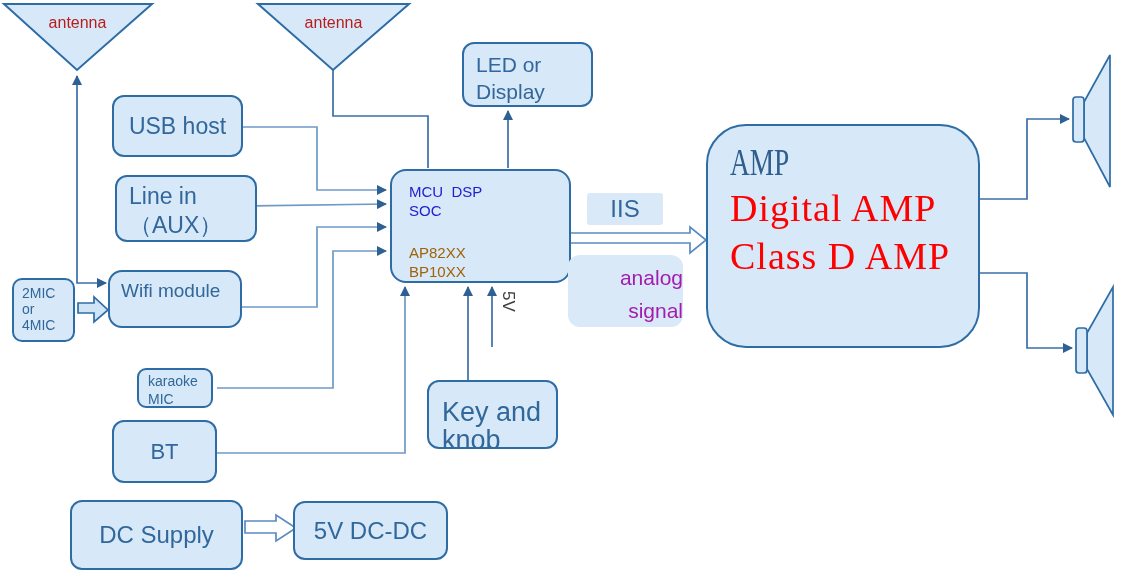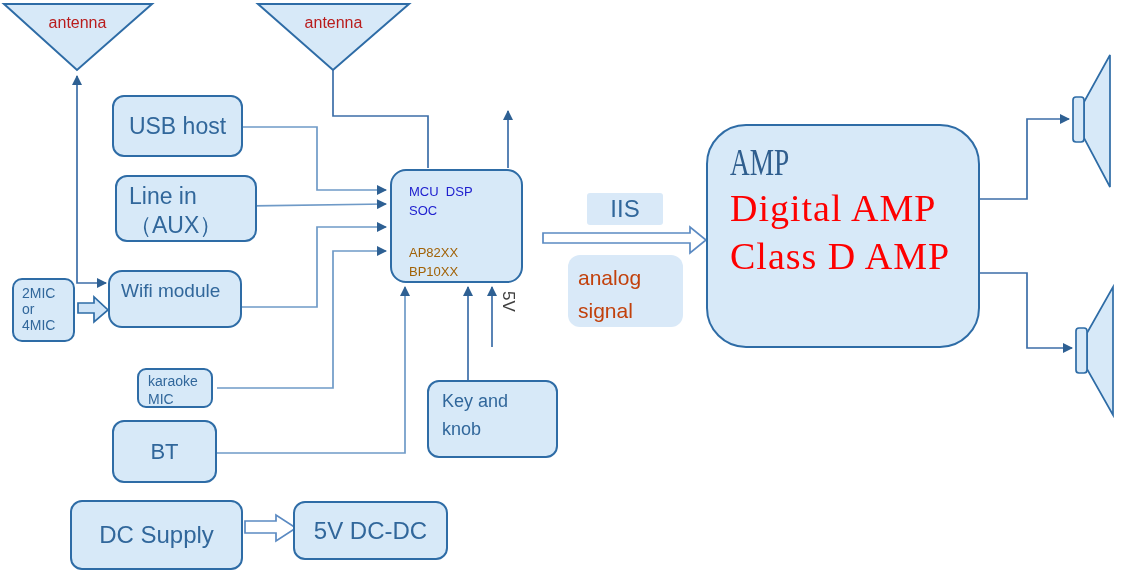"LED or" div.box { html: none -> <div> <div>LED or</div> <div>Display</div> </div> }
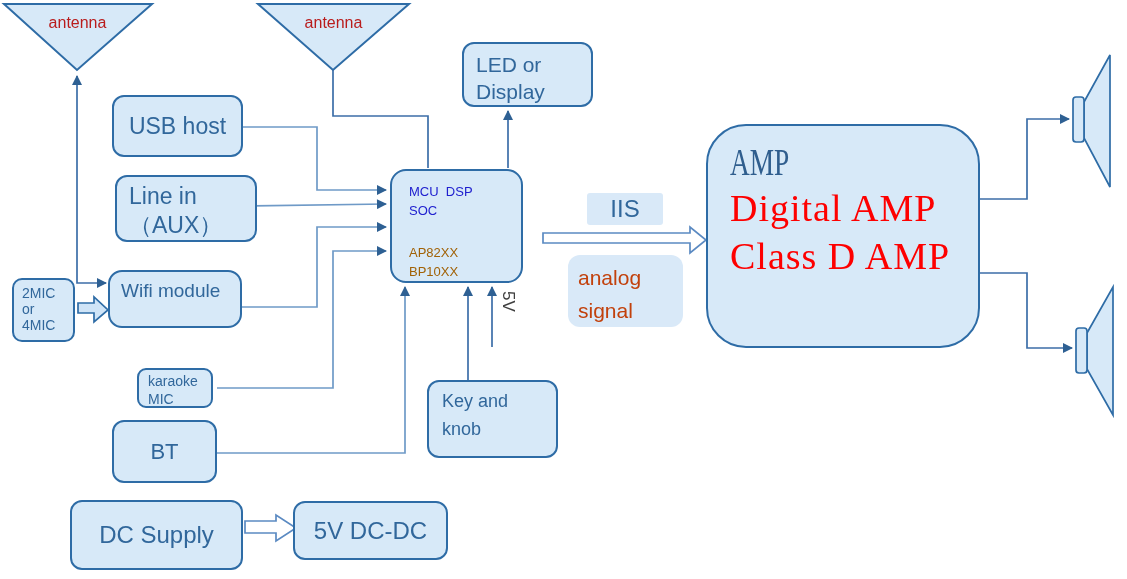"MCU DSP" #mcu { font-size: 13px -> 15px; width: 133px -> 181px }
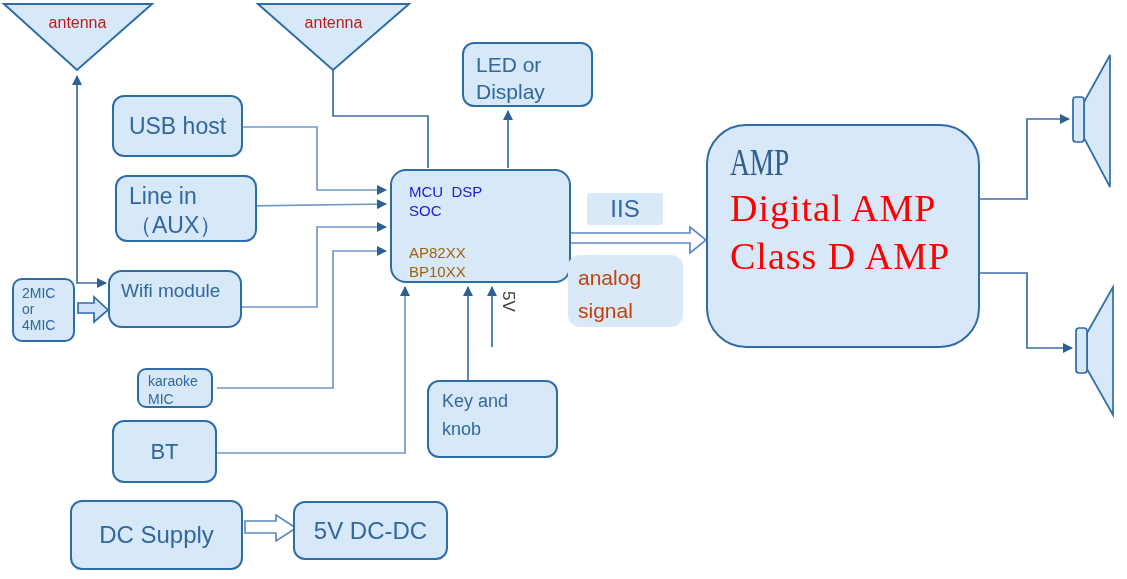"analog" #analog { color: #c2410c -> #a21caf; text-align: none -> right }
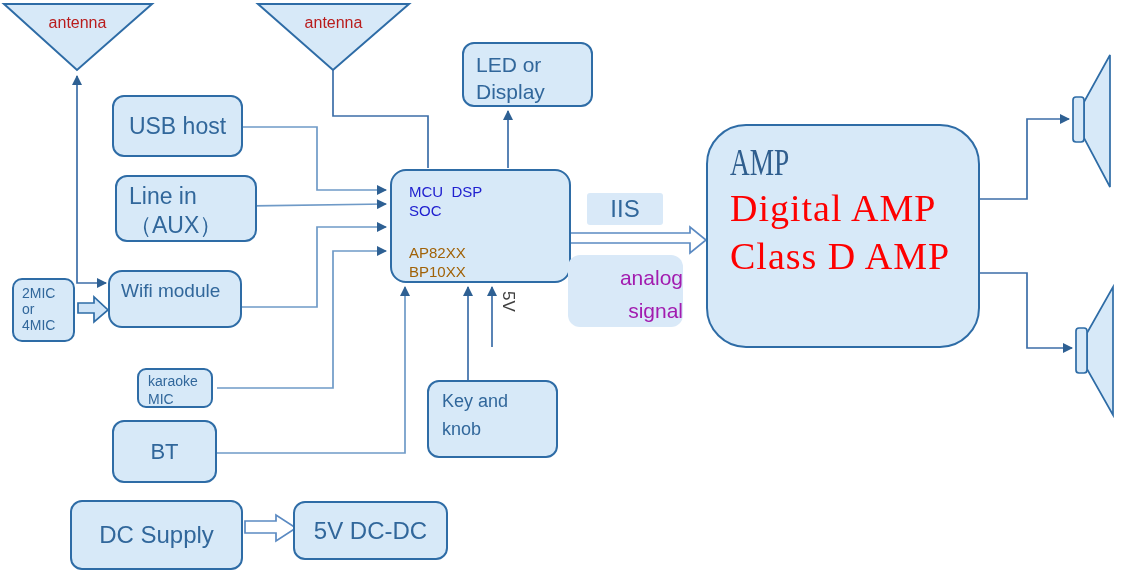"Key and" #key { font-size: 18px -> 27px; height: 78px -> 69px; padding: 5px 0 0 13px -> 16px 0 0 13px }
